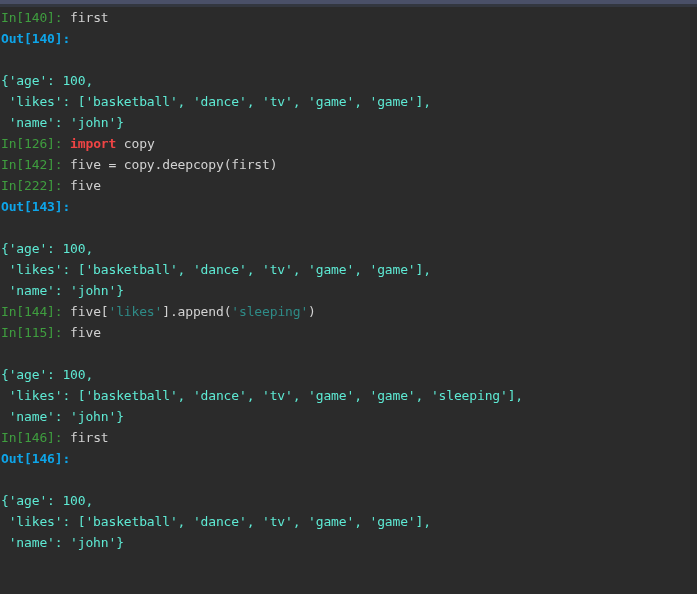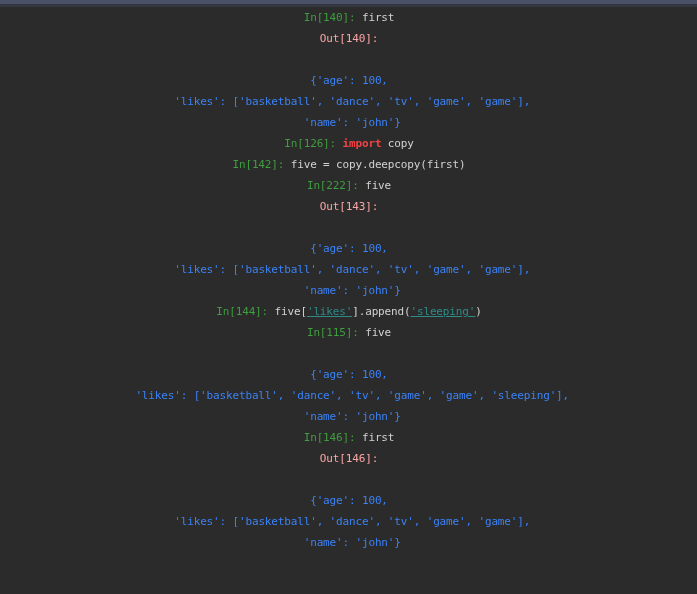"In[140]: first" .line { font-size: 11px -> 13px; text-align: center -> none }
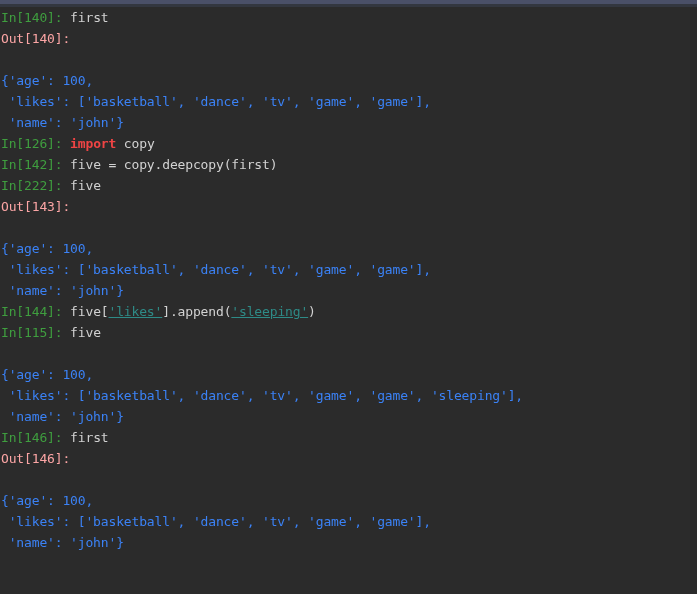"Out[140]:" .prompt-out { color: #fca5a5 -> #0ea5e9; font-weight: none -> bold }
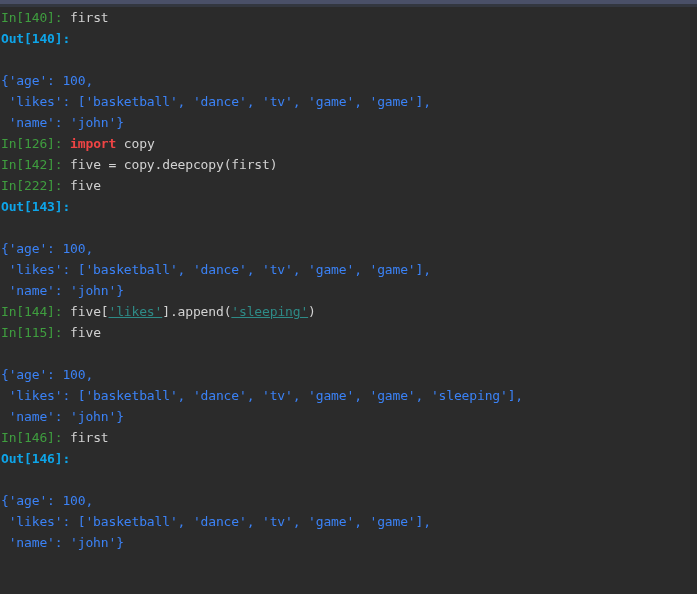"{'age': 100," .out { color: #3b82f6 -> #5eead4 }
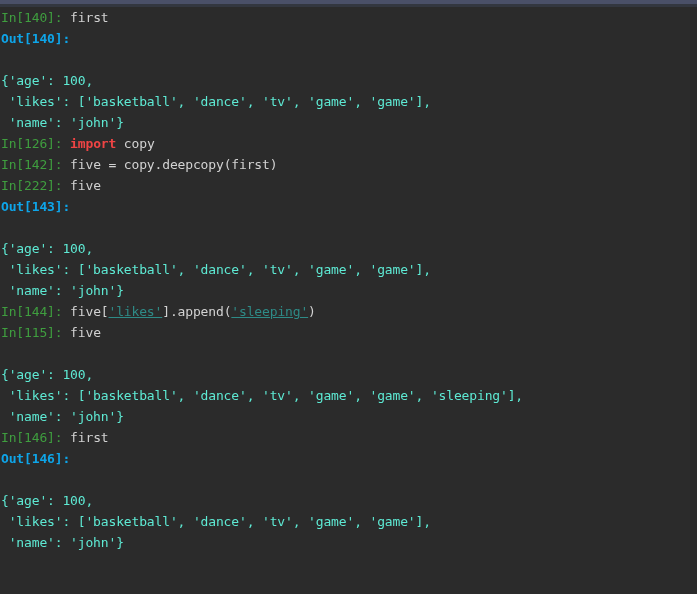"'likes'" .str { text-decoration: underline -> none }
